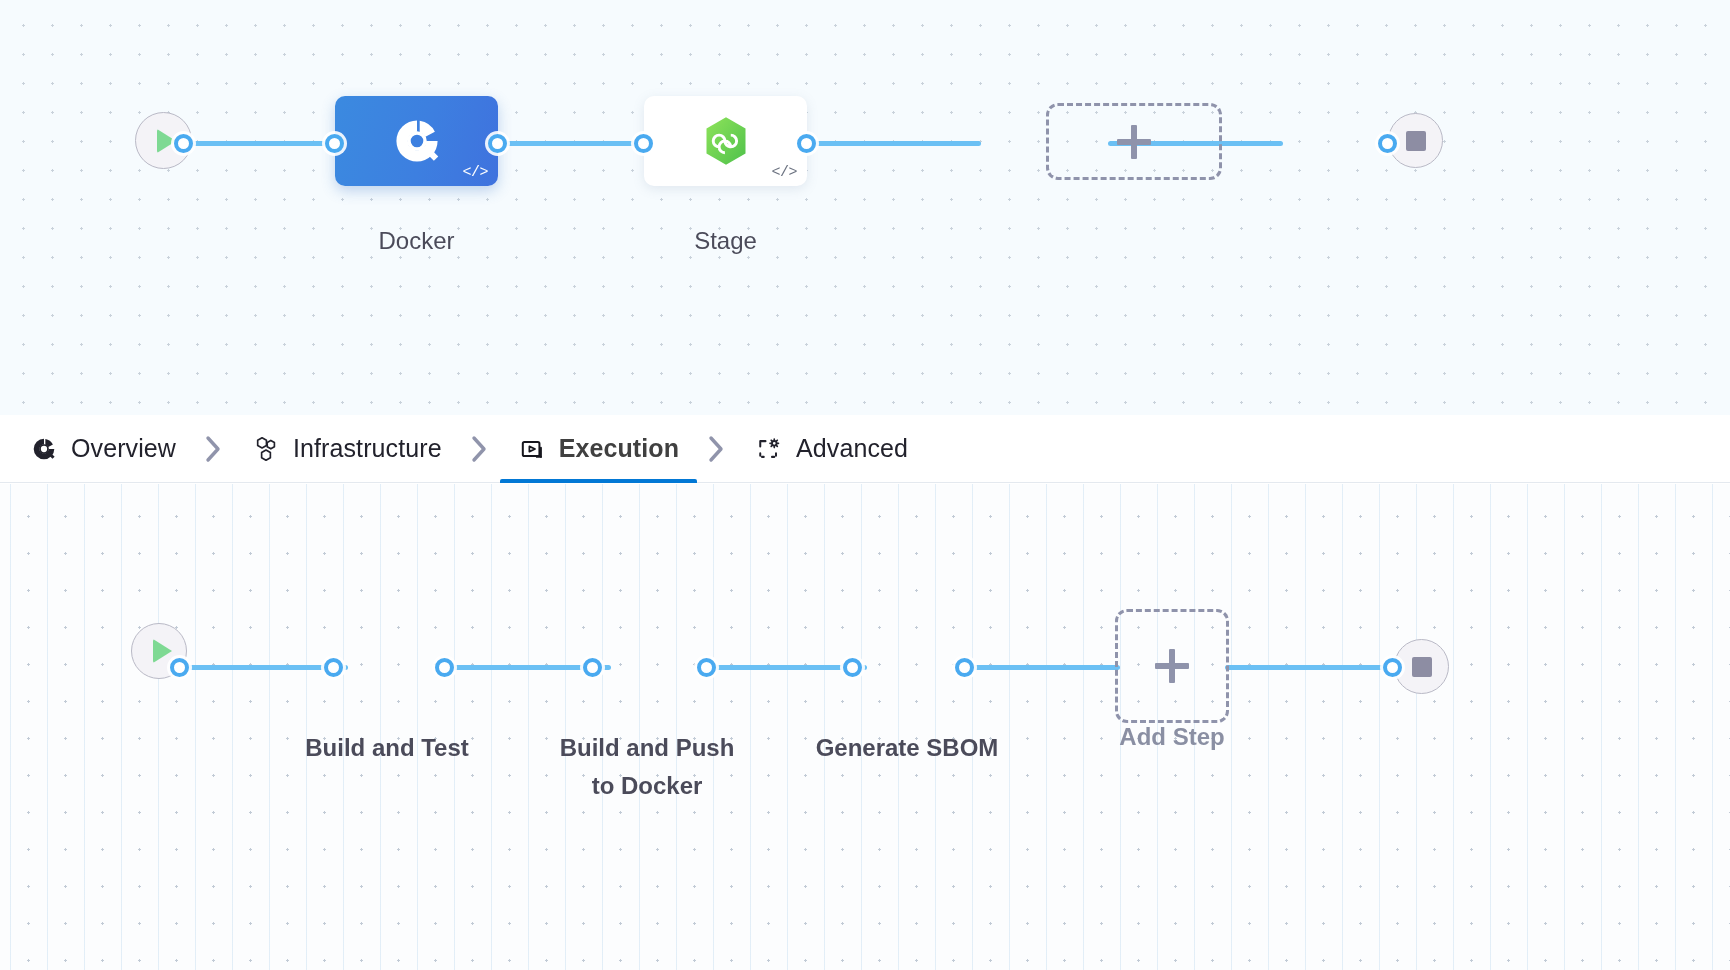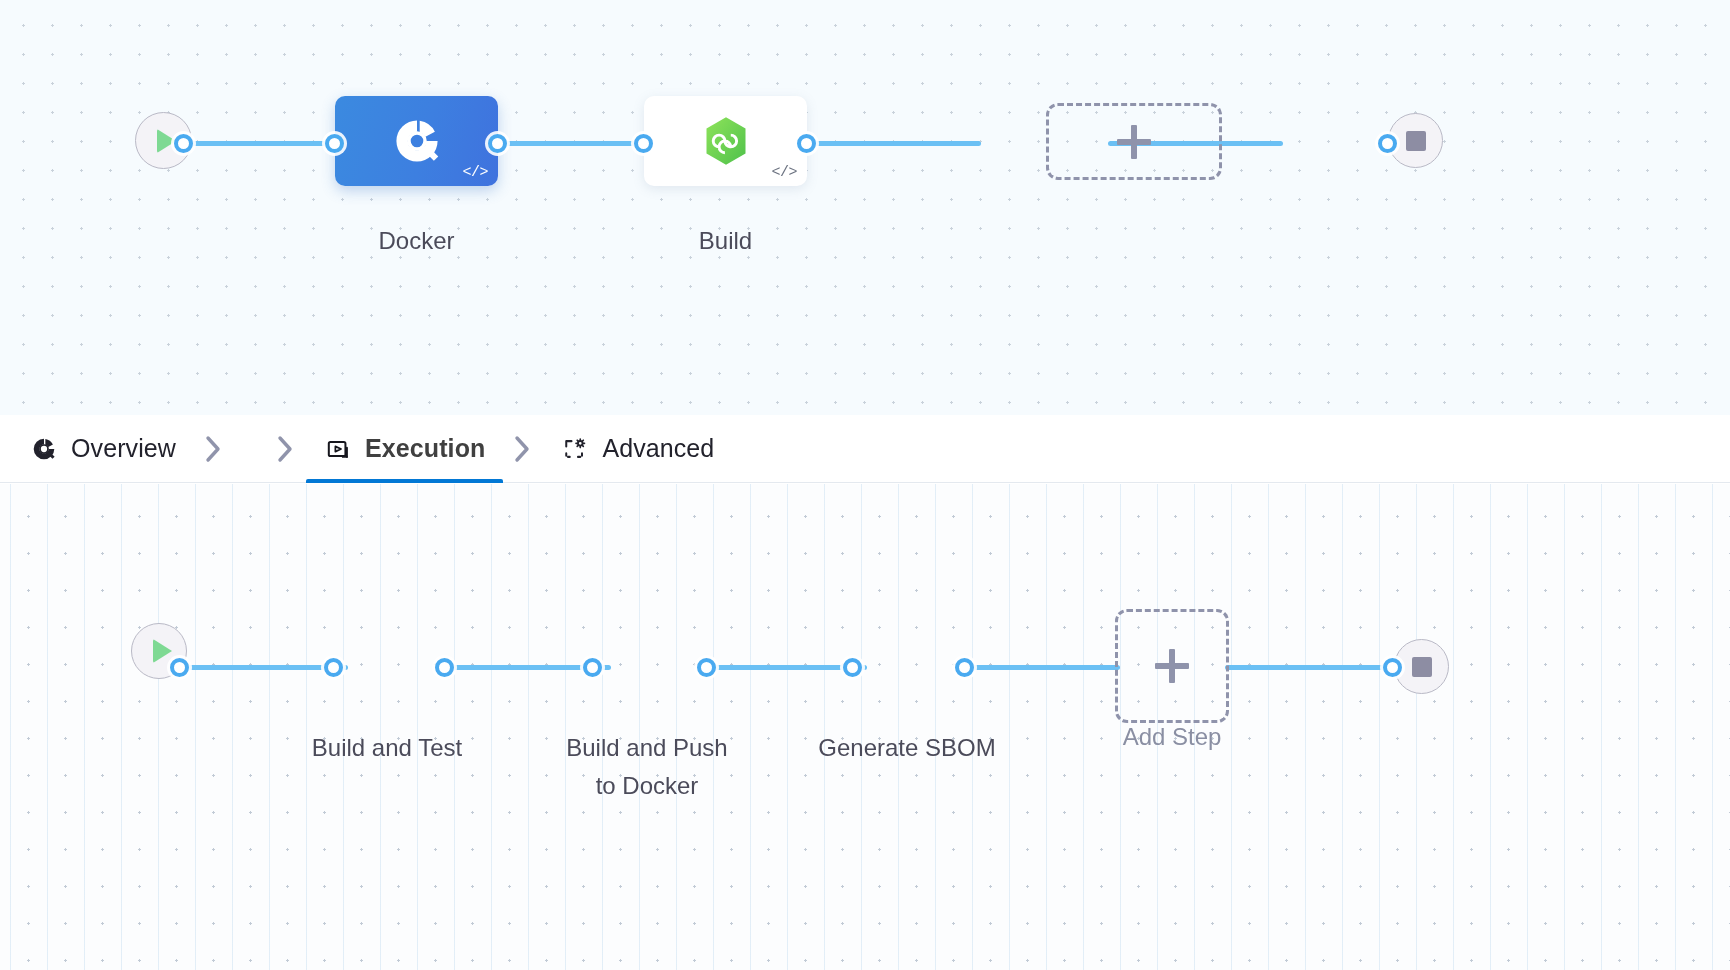"Build" div.node-label { text: Build -> Stage }
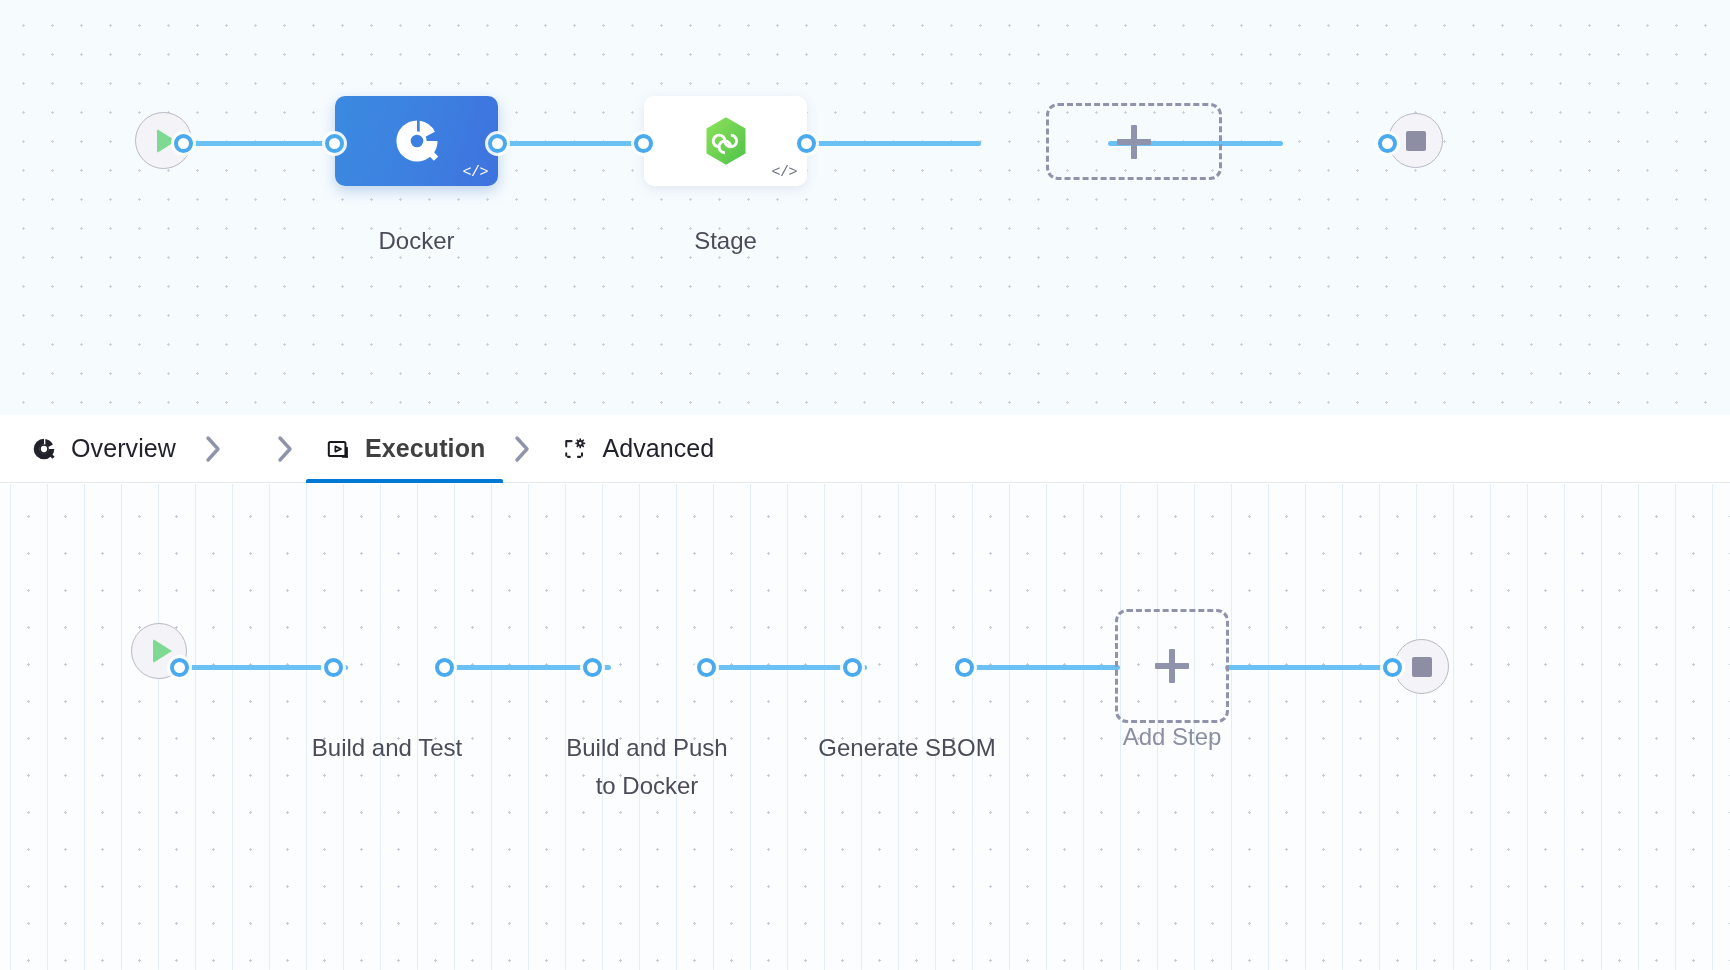"Infrastructure" div.tab { html: none -> <div> <span> <svg> <path></path> <path></path> <path></path> </svg> </span> <span>Infrastructure</span> </div> }
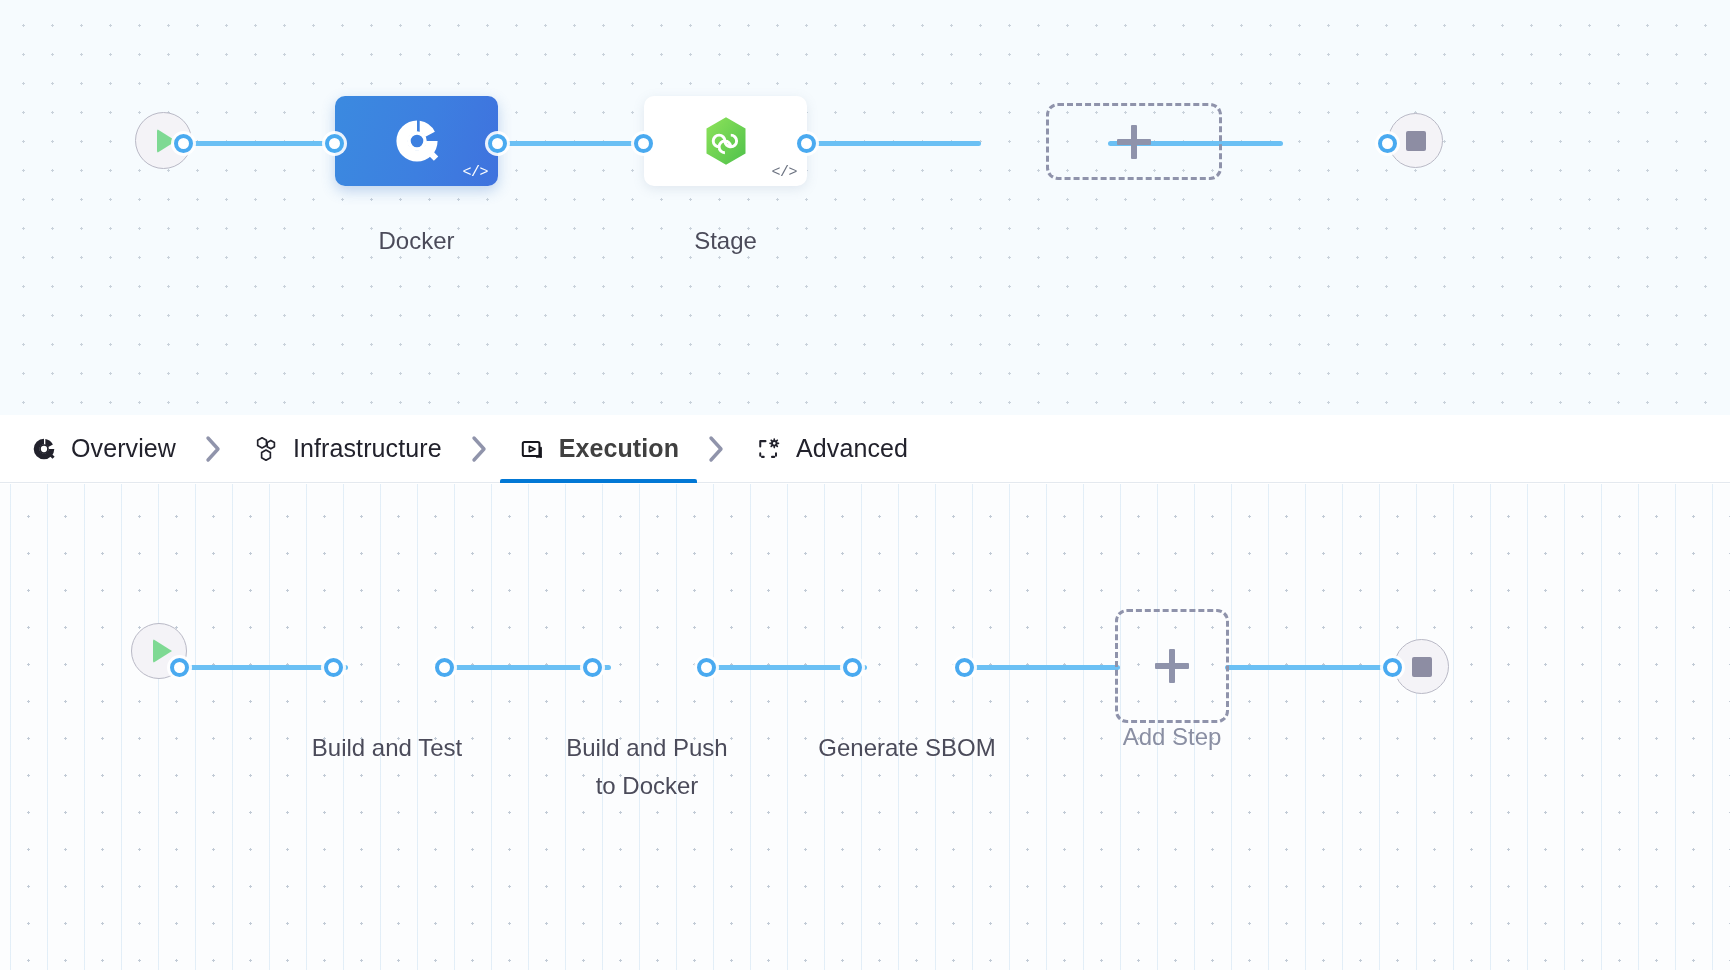"Build and Test" .step-canvas { font-weight: none -> bold }
